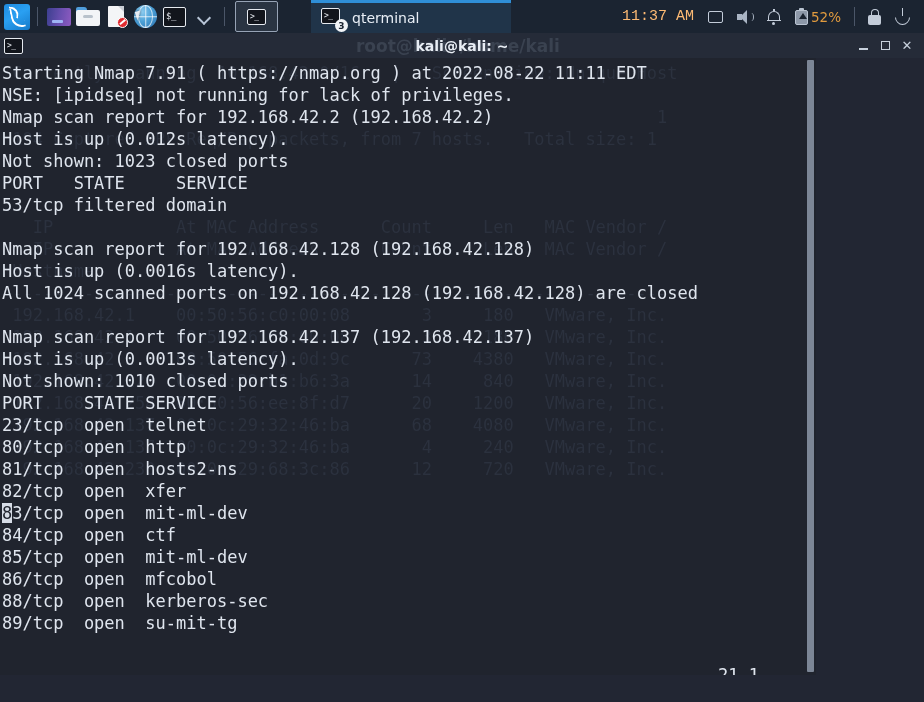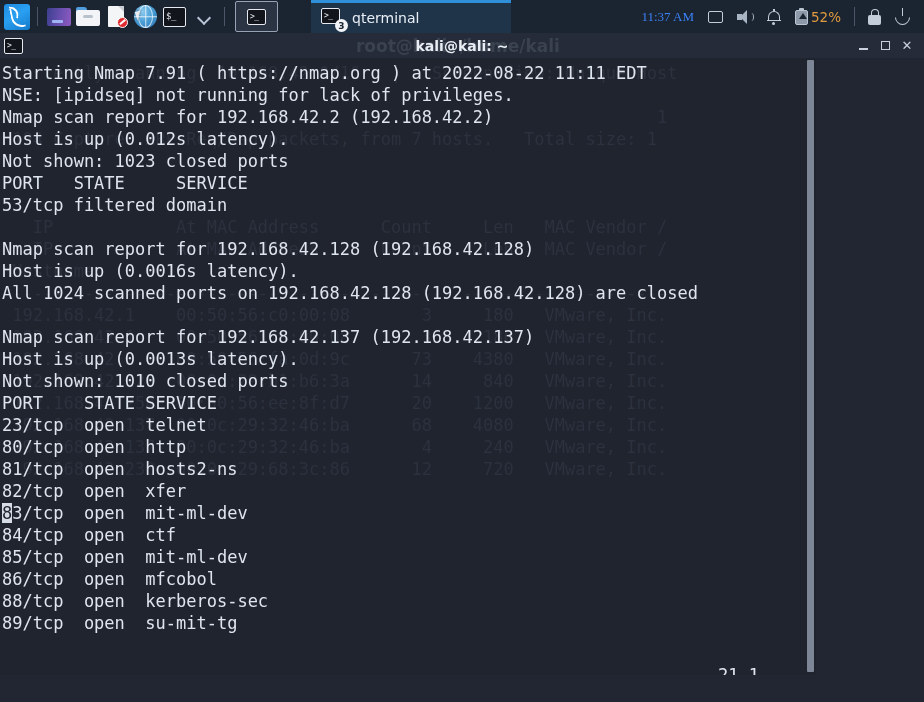"11:37 AM" .clock { color: #3b82f6 -> #fdba74; font-family: Liberation Serif, serif -> Liberation Mono, monospace; font-size: 13px -> 15px }
